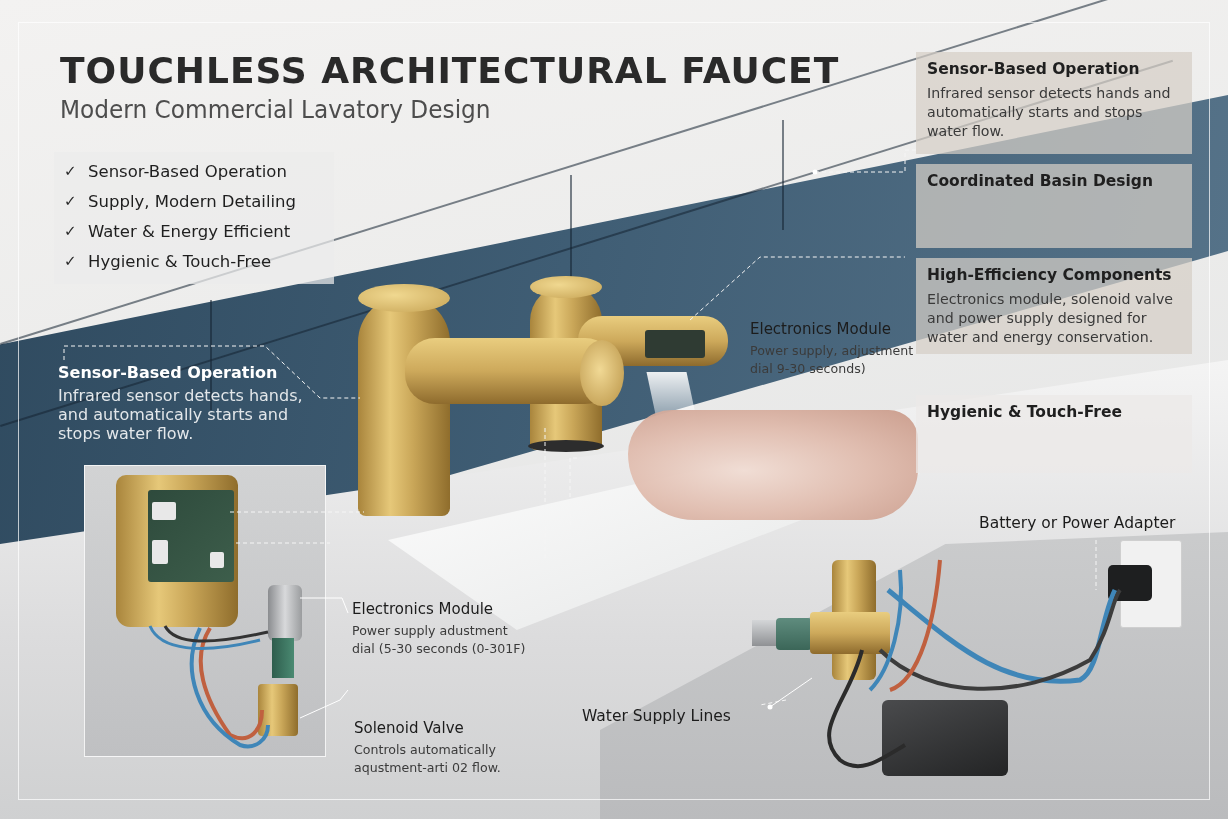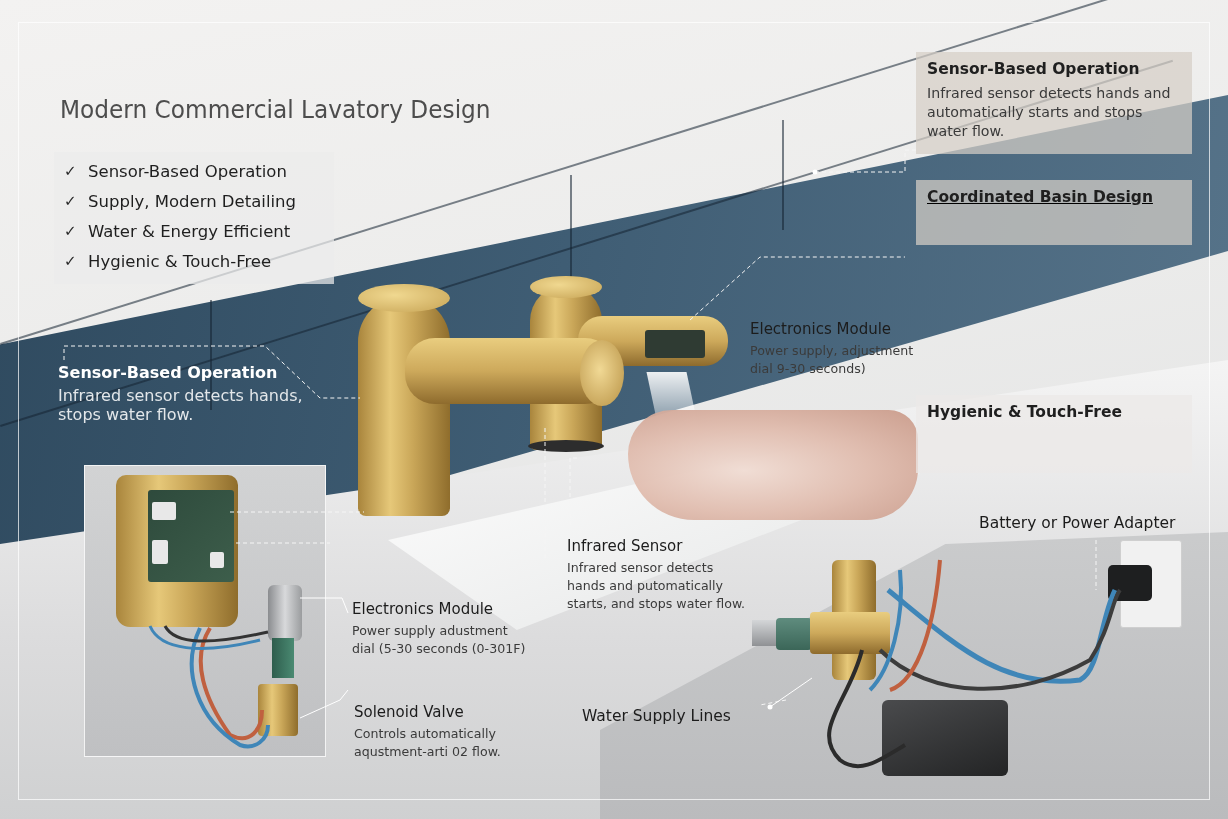"TOUCHLESS ARCHITECTURAL FAUCET" div.title { html: none -> <div>TOUCHLESS ARCHITECTURAL FAUCET</div> }
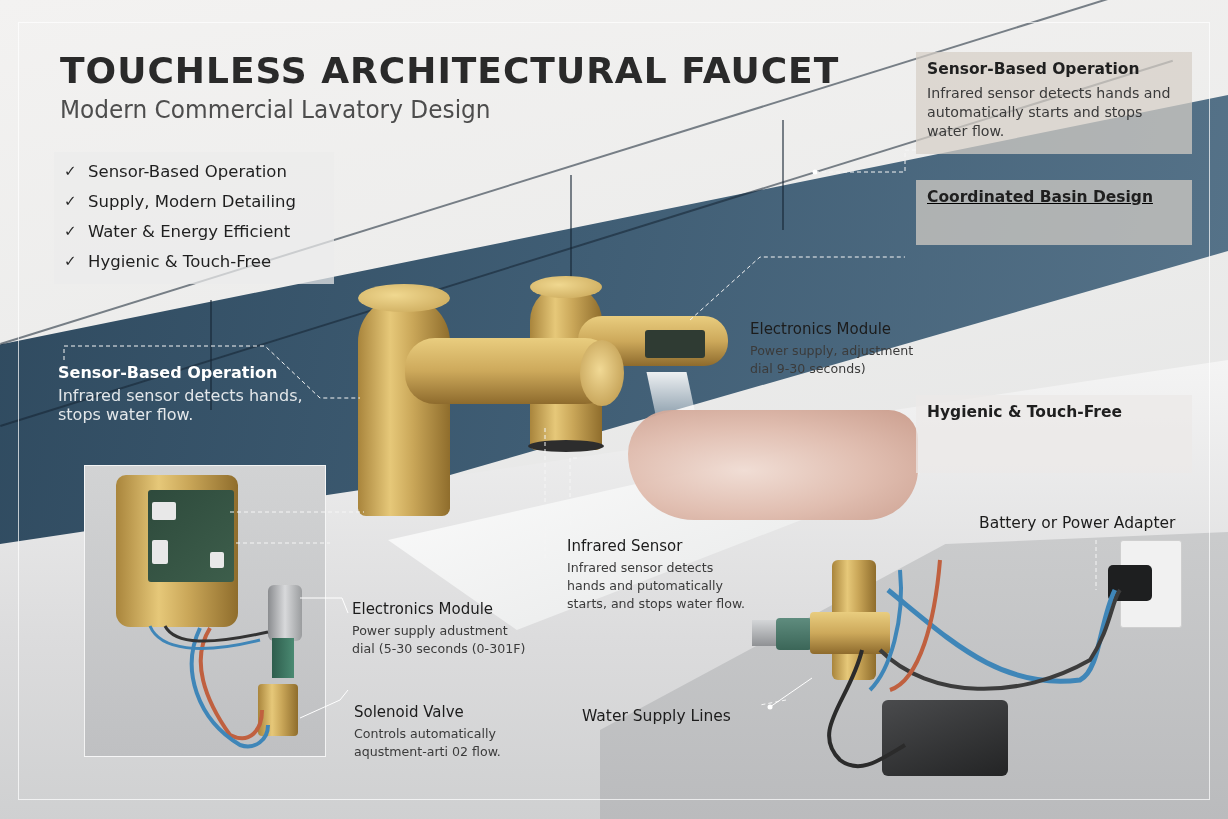"Coordinated Basin Design" div.card { height: 65px -> 84px; text-decoration: underline -> none; top: 180px -> 164px }
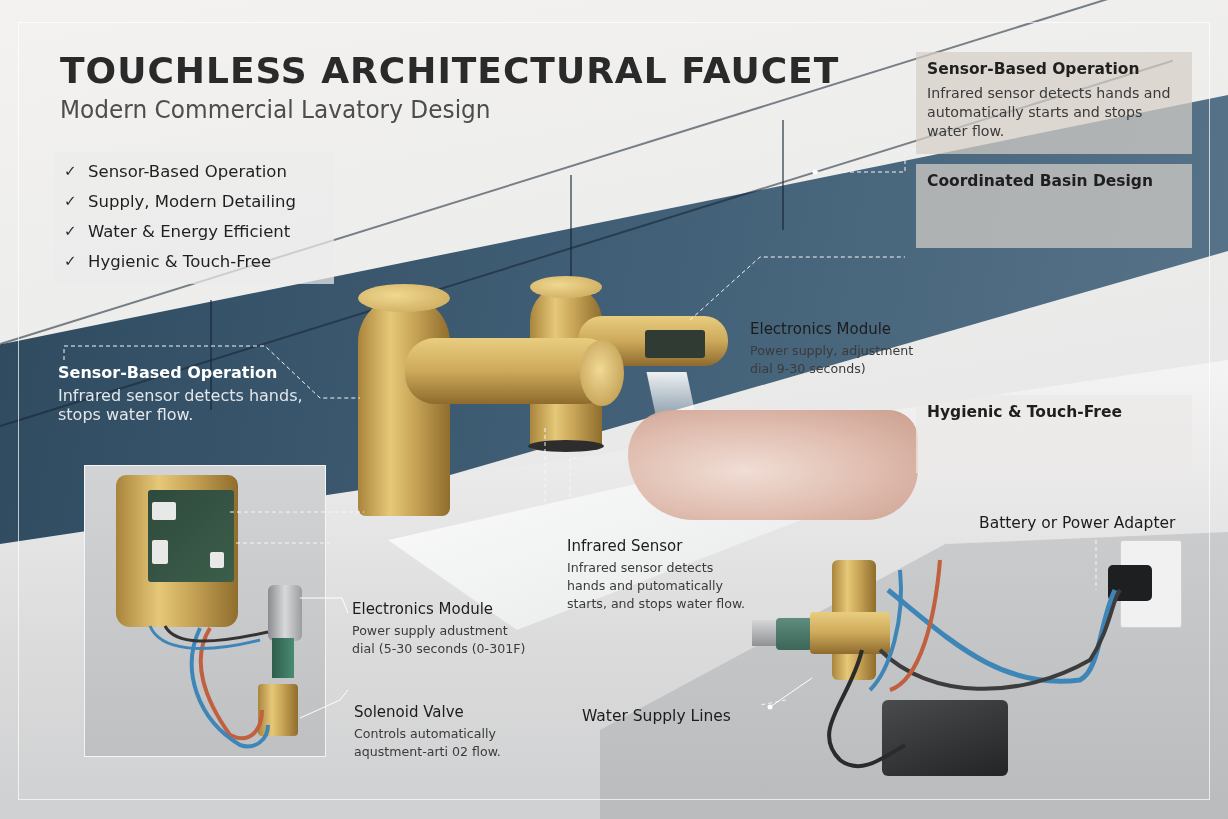"High-Efficiency Components" div.card { html: none -> <div> <h3>High-Efficiency Components</h3> <p>Electronics module, solenoid valve and power supply designed for water and energy conservation.</p> </div> }
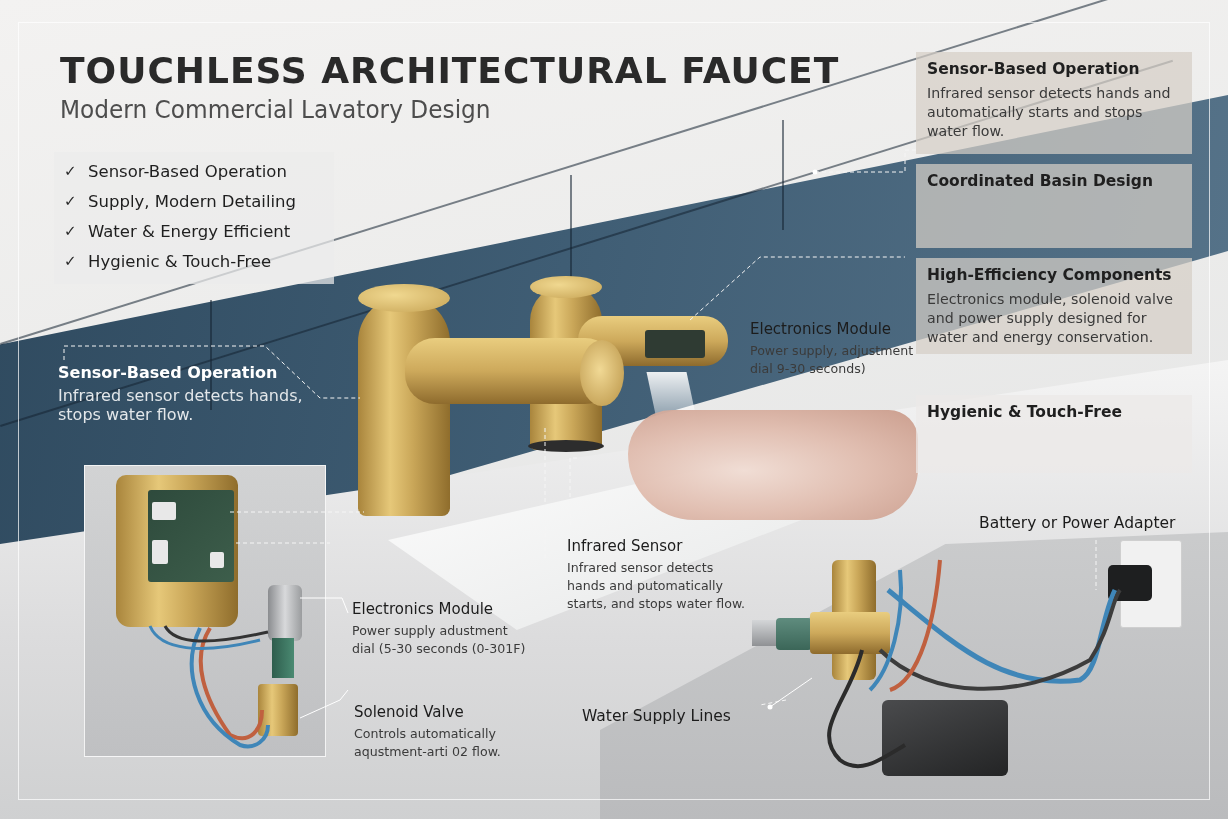"and automatically starts and" p { html: none -> <p>and automatically starts and</p> }
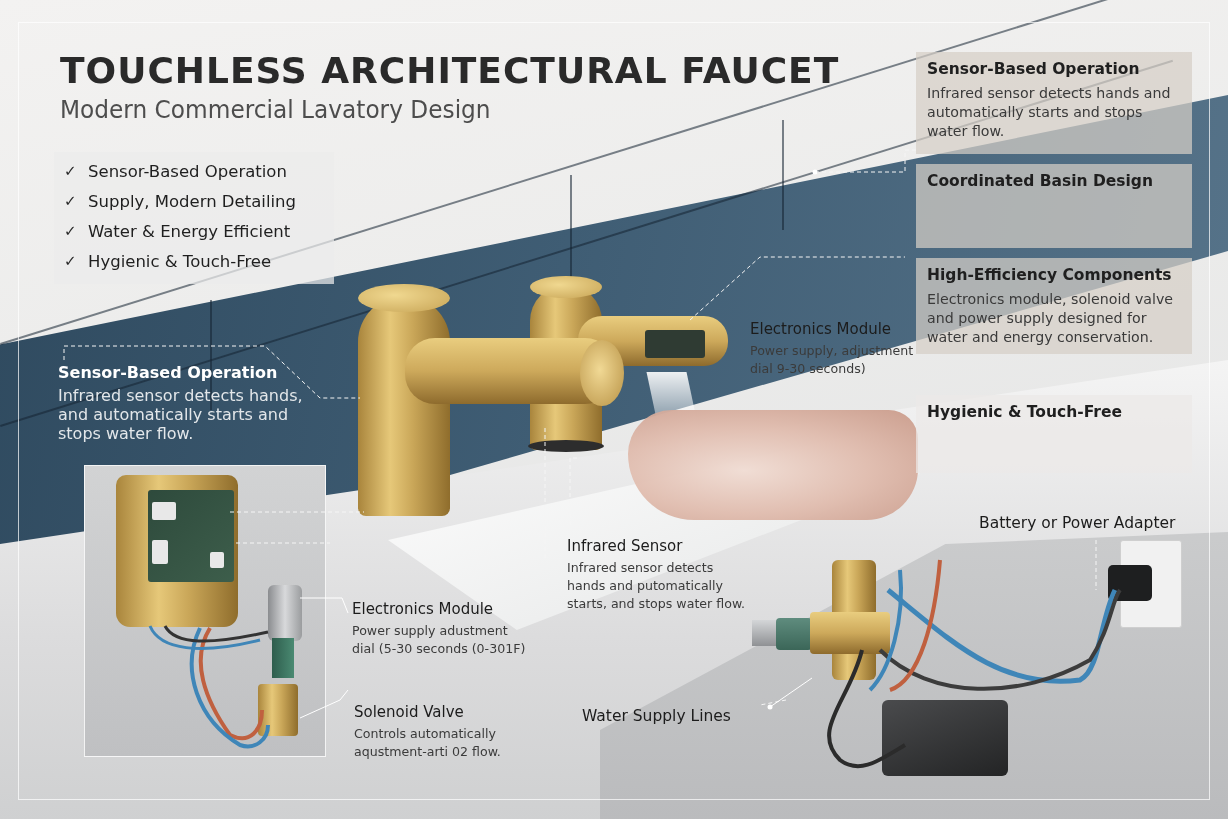"Infrared Sensor" div.callout { html: <div> <h4>Infrared Sensor</h4> <p>Infrared sensor detects</p> <p>hands and putomatically</p> <p>starts, and stops water flow.</p> </div> -> none }
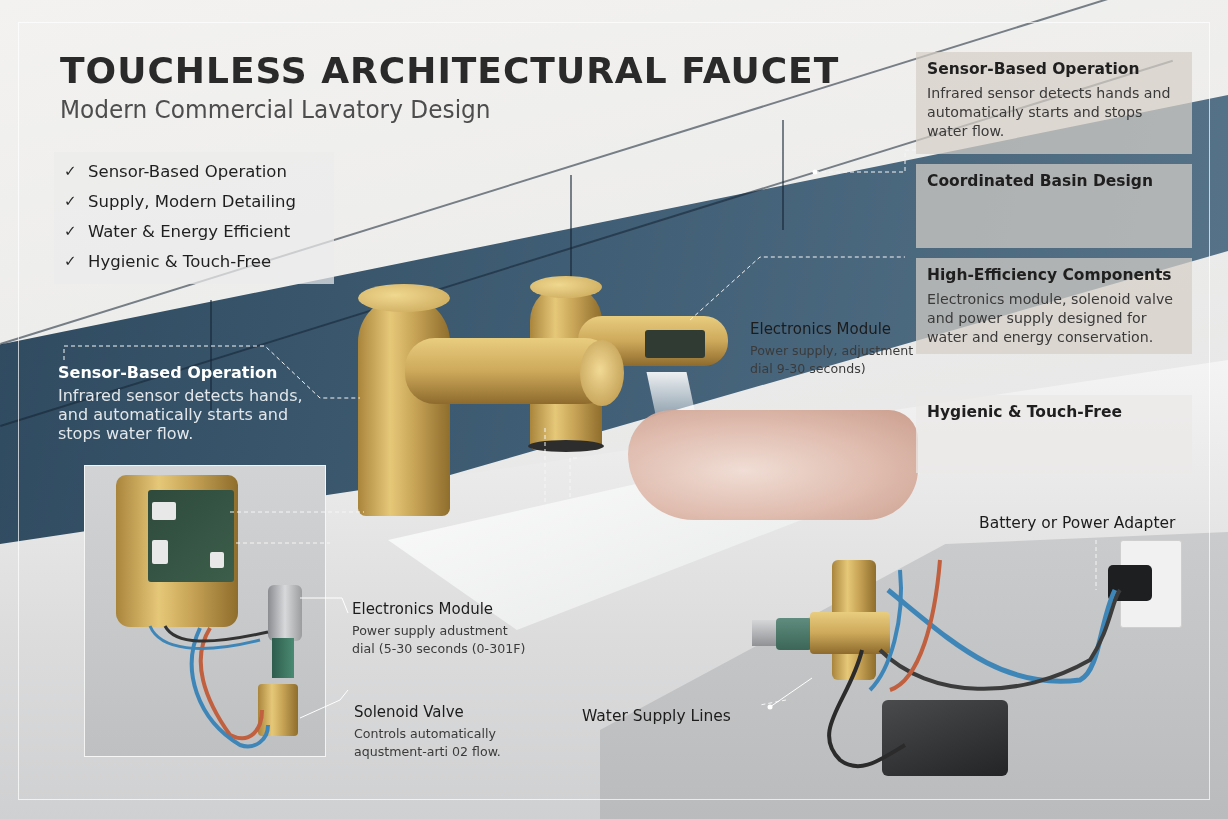"Solenoid Valve" div.callout { top: 703px -> 719px }
